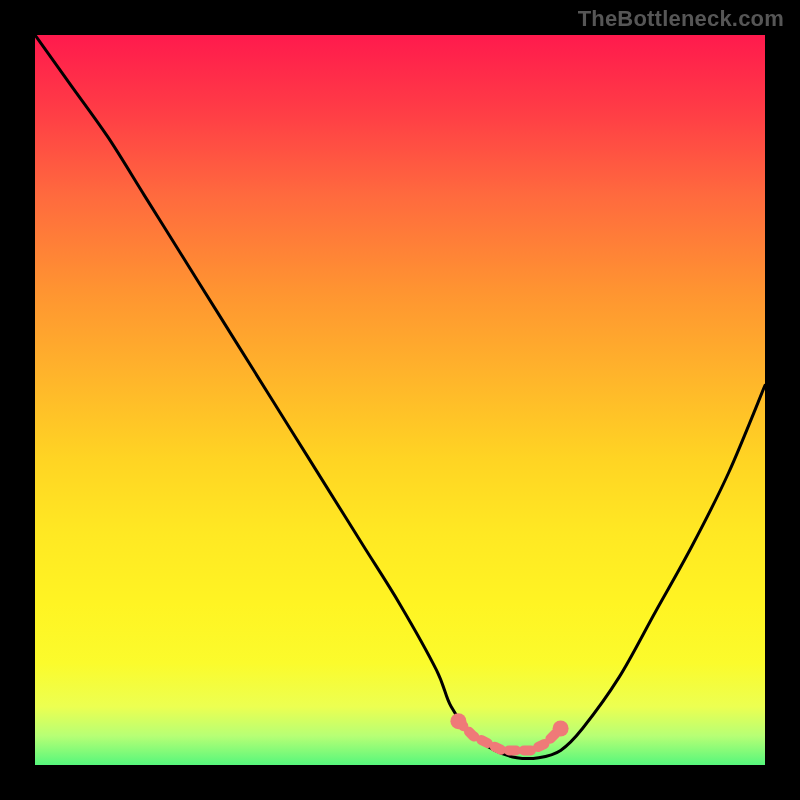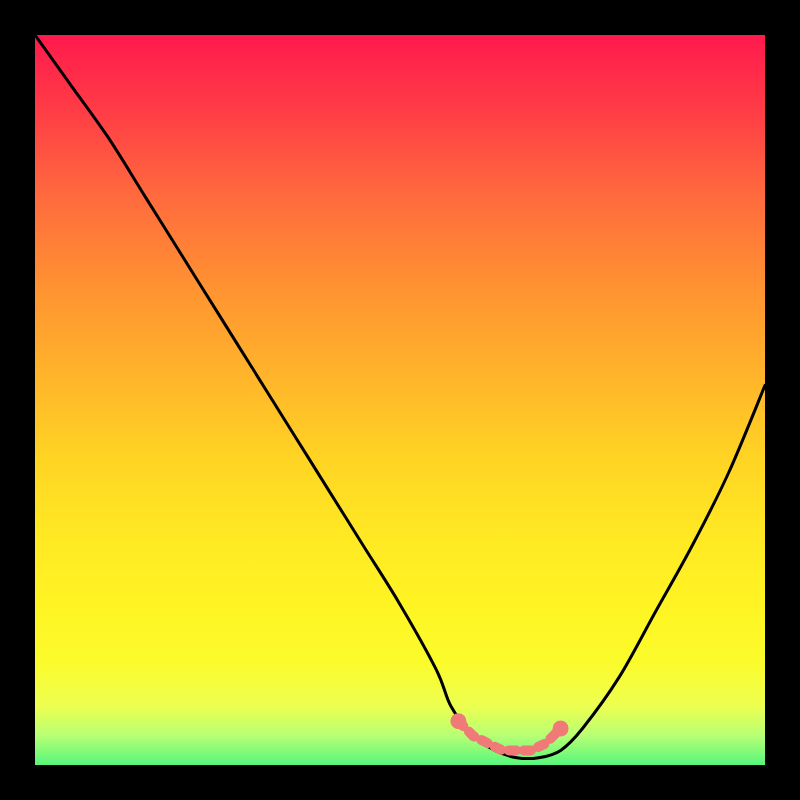"TheBottleneck.com" div.attribution { html: none -> <div>TheBottleneck.com</div> }
